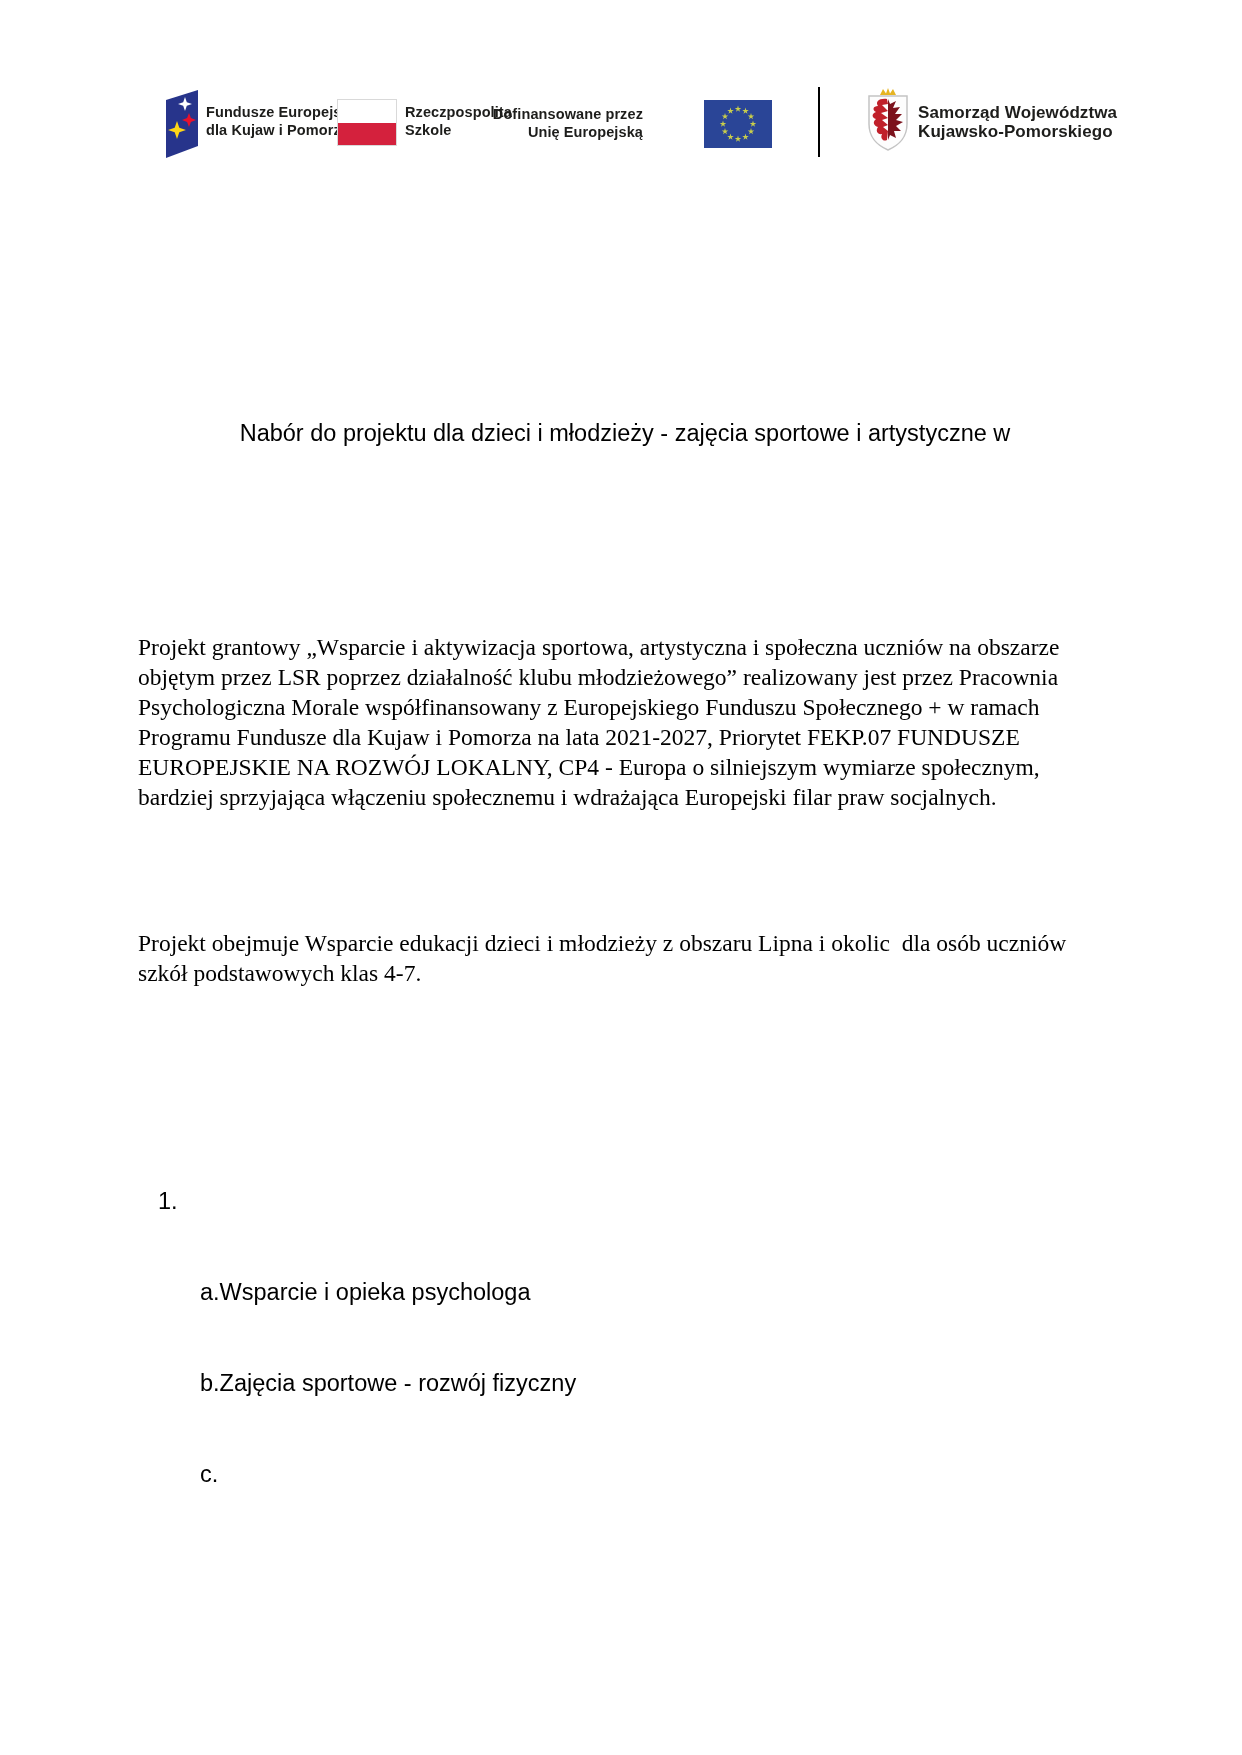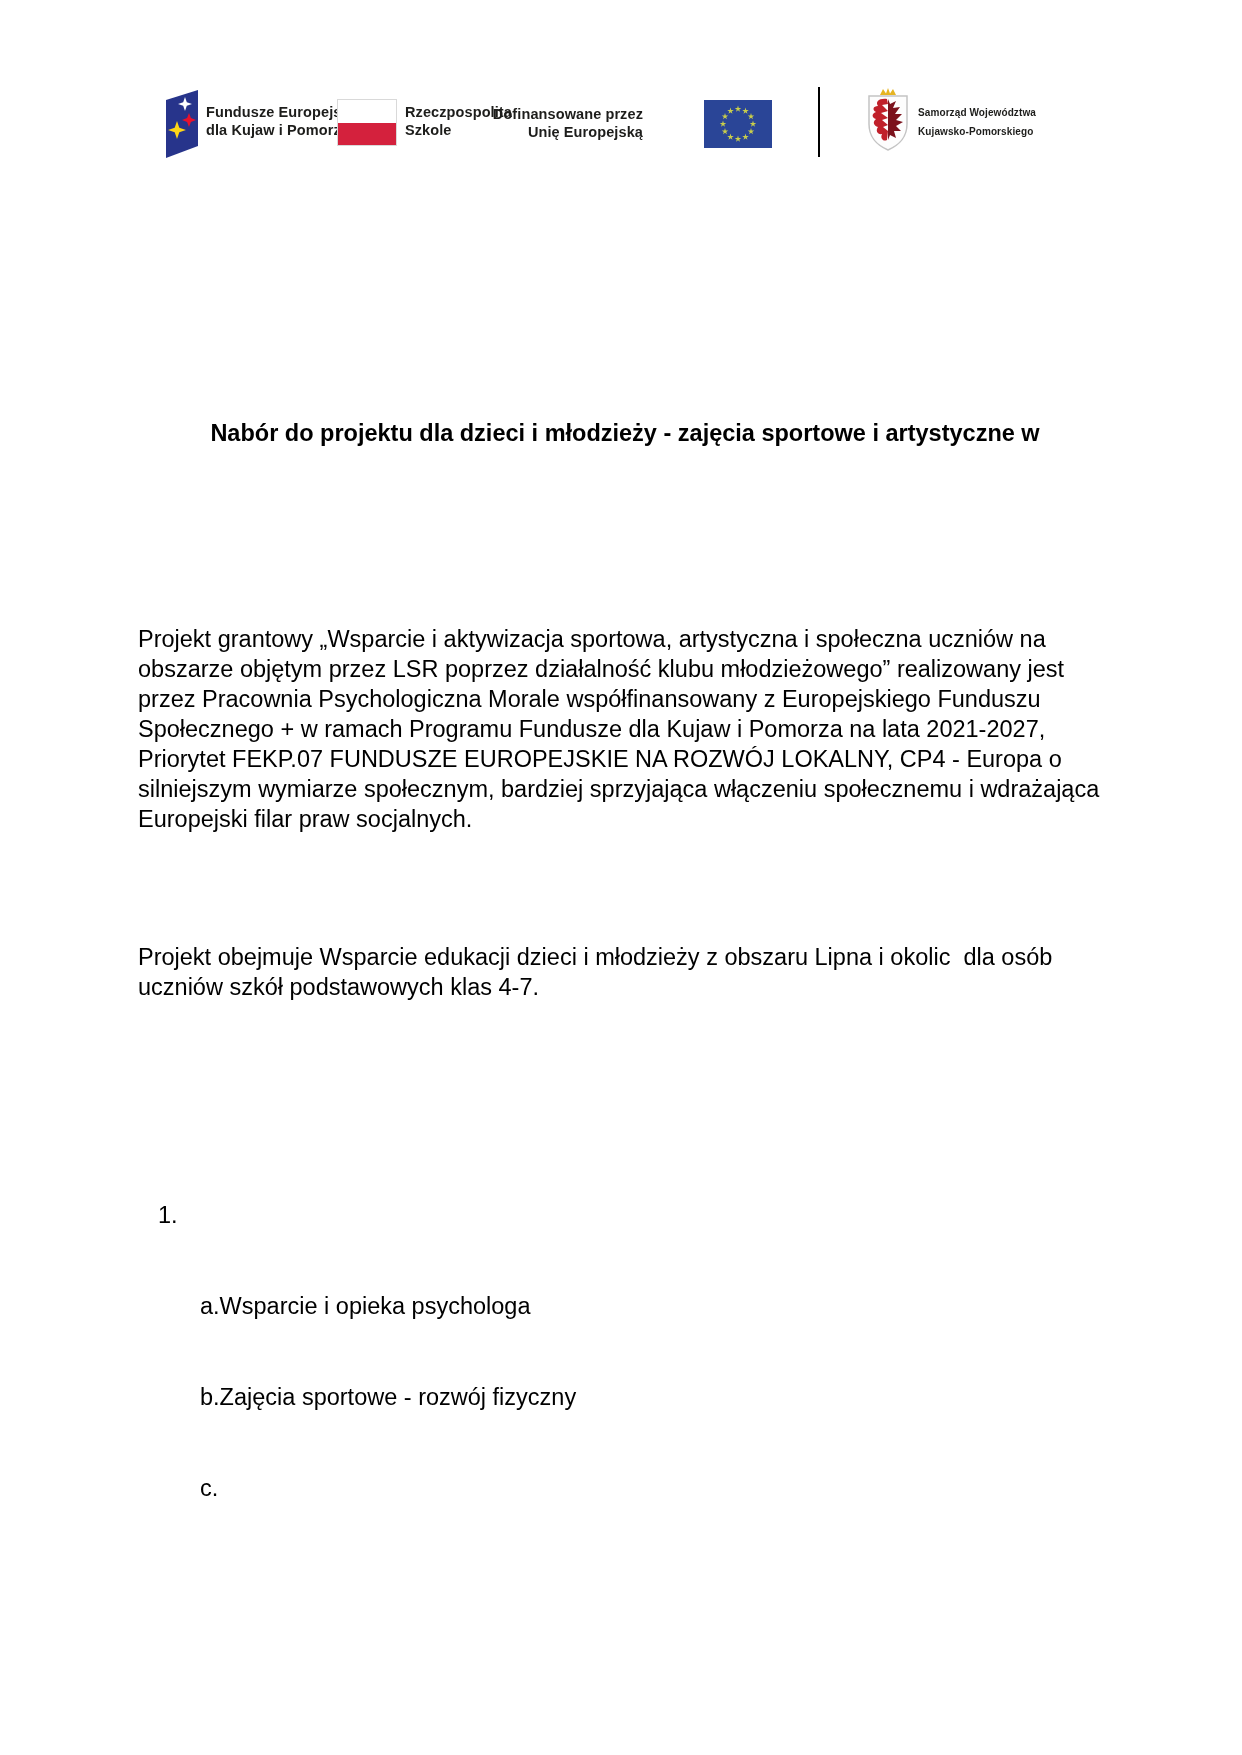"Samorząd Województwa" .sam-label { font-size: 10px -> 17px }
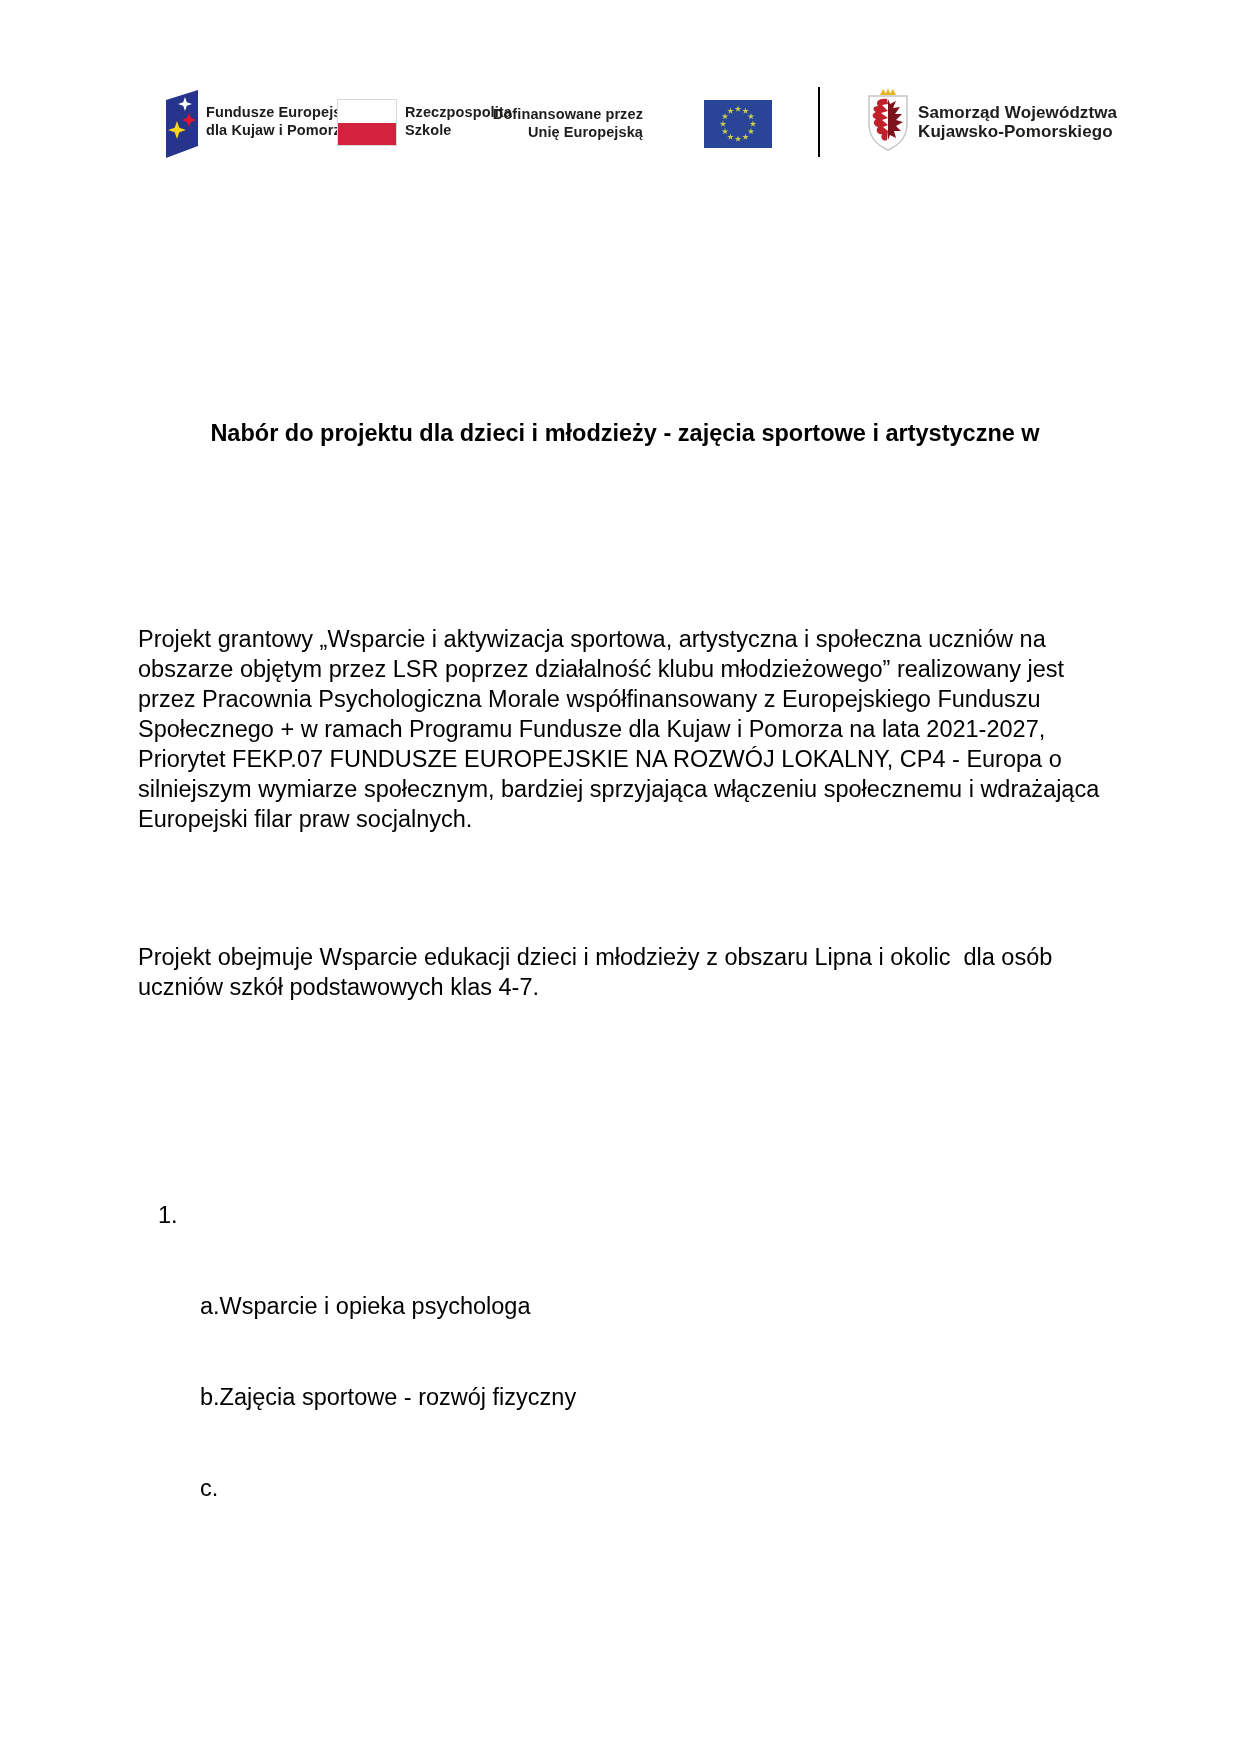"Nabór do projektu dla dzieci" .doc-title { font-weight: 700 -> 400 }
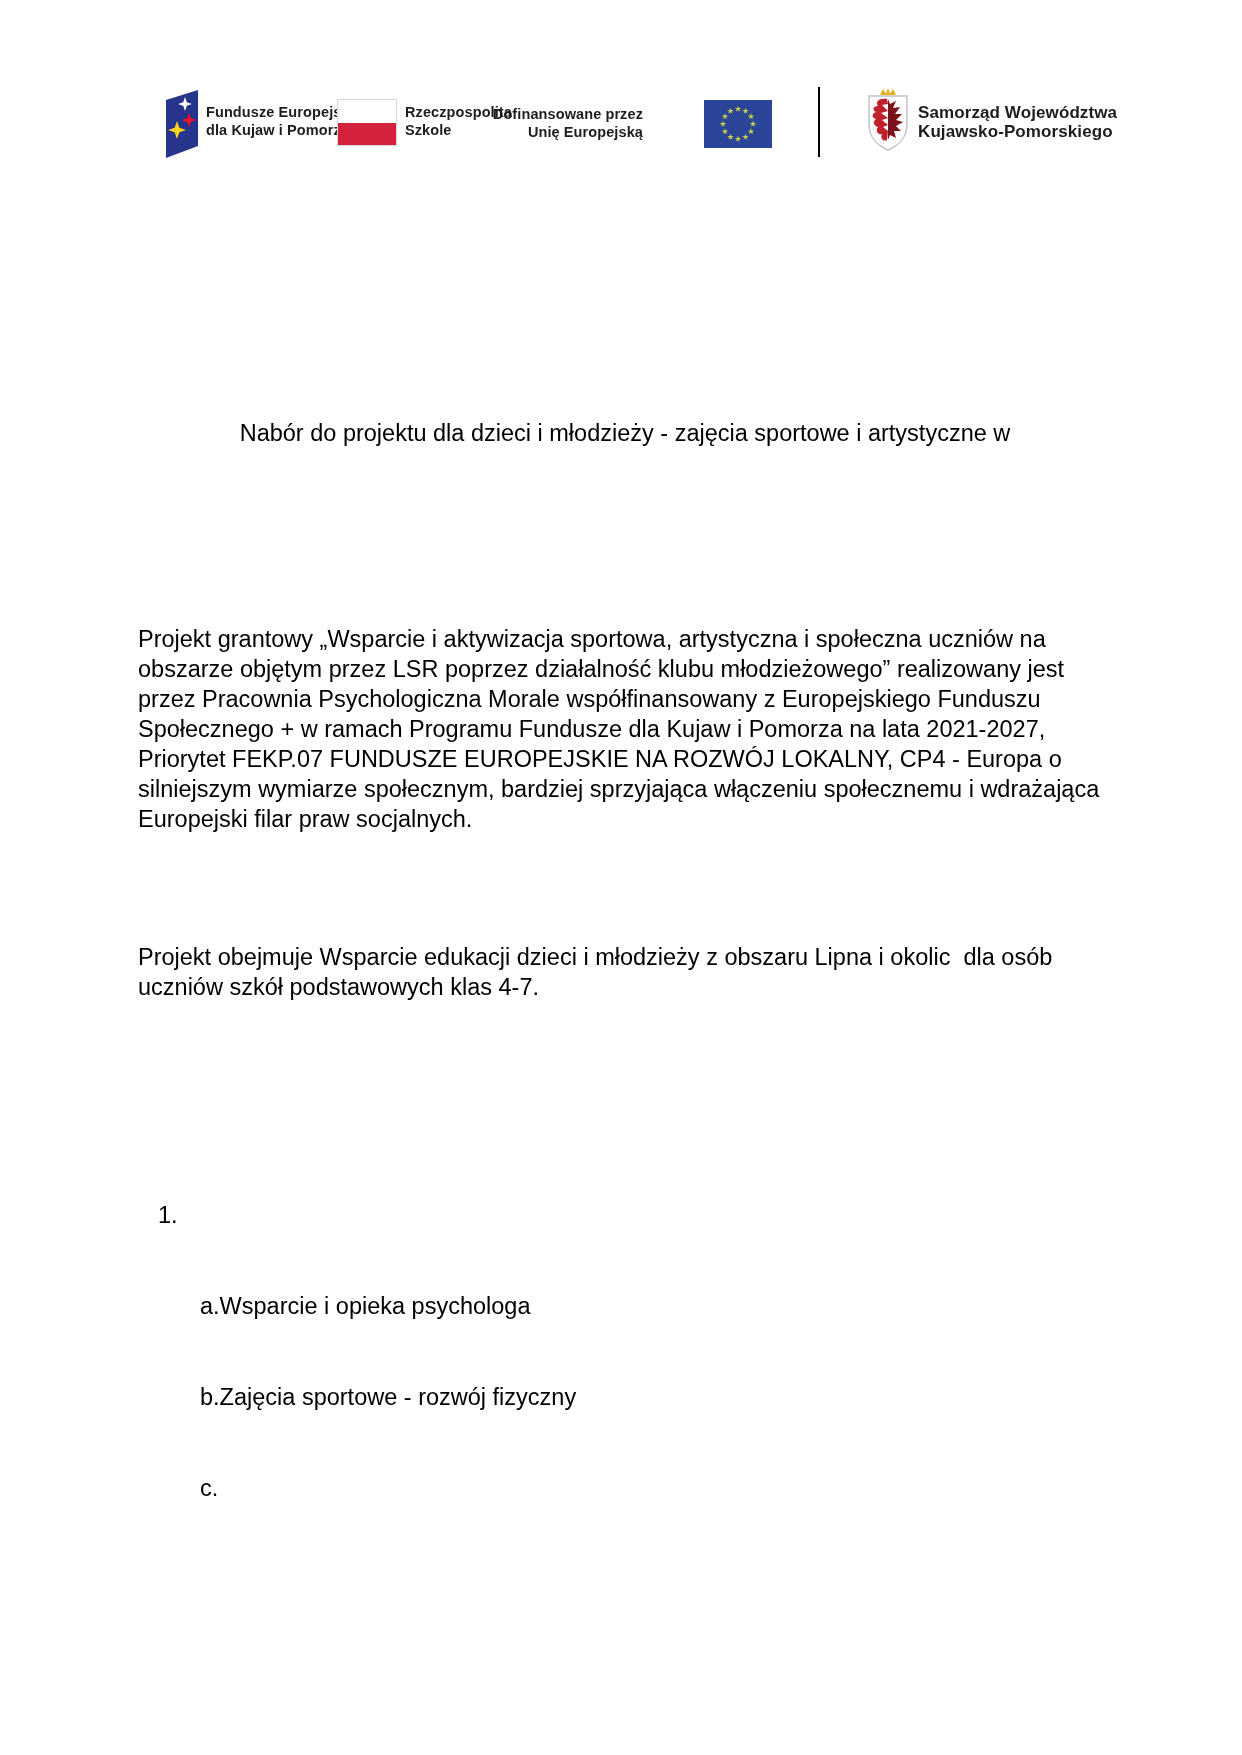"Projekt grantowy „Wsparcie i aktywizacja" .doc p { font-family: none -> Liberation Serif, serif; margin: 0 0 18px 0 -> 8px 0 18px 0 }
